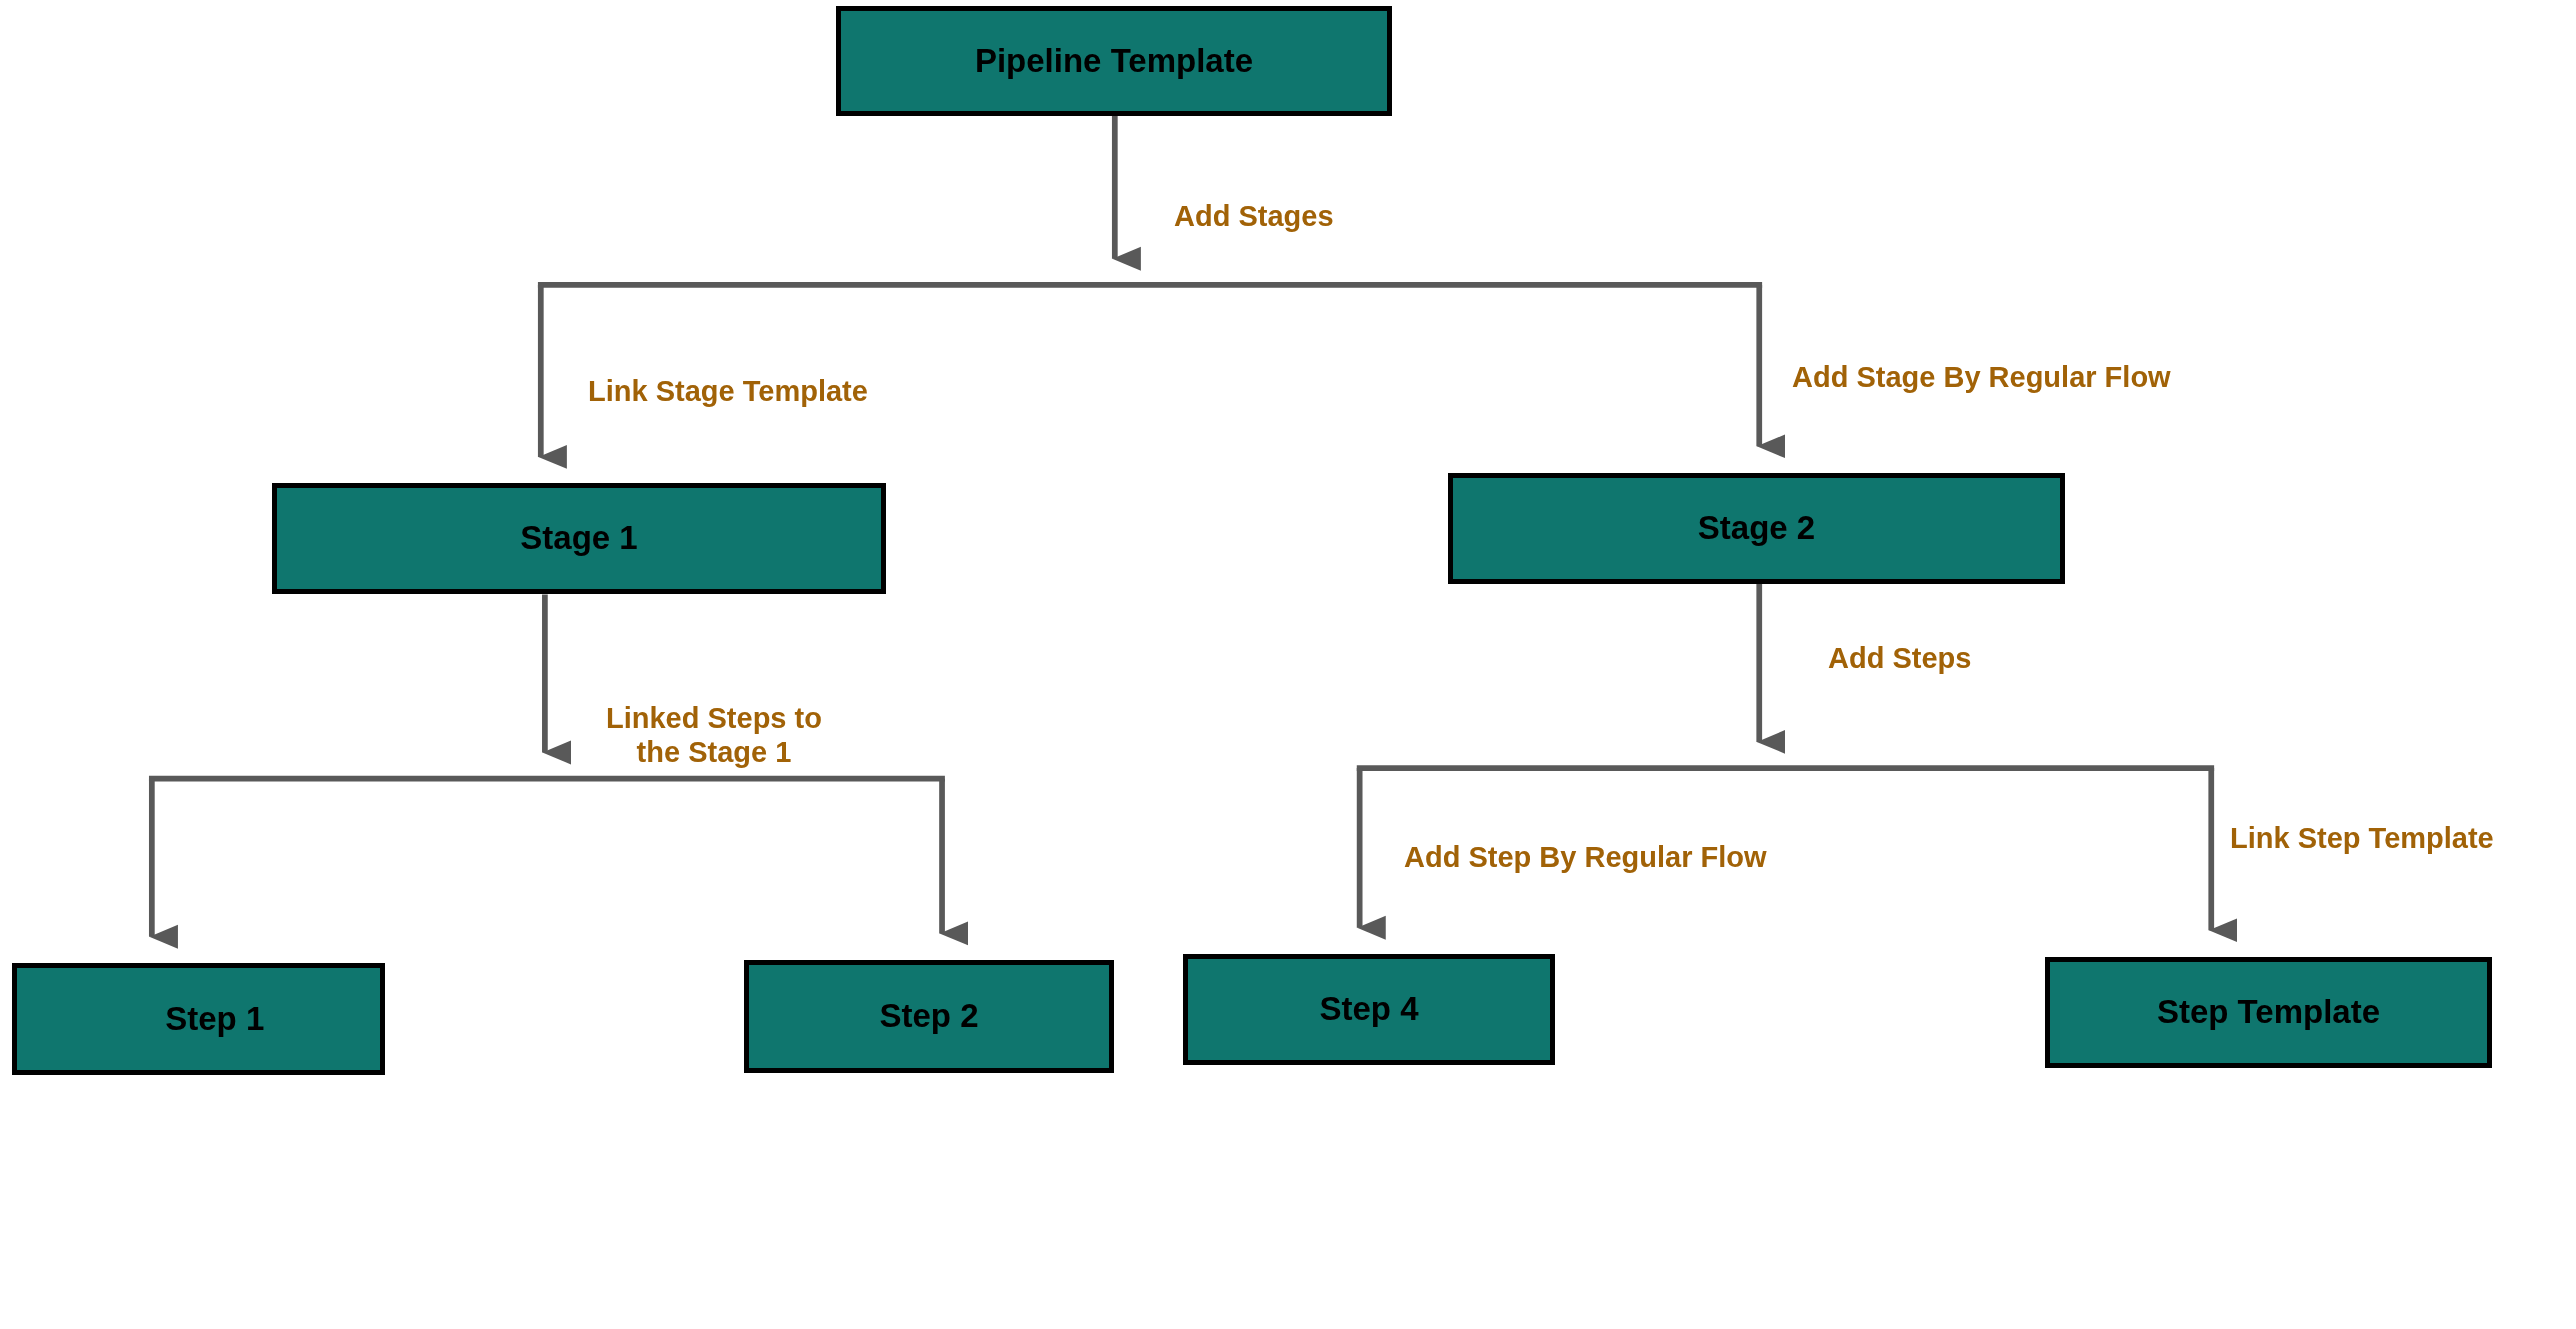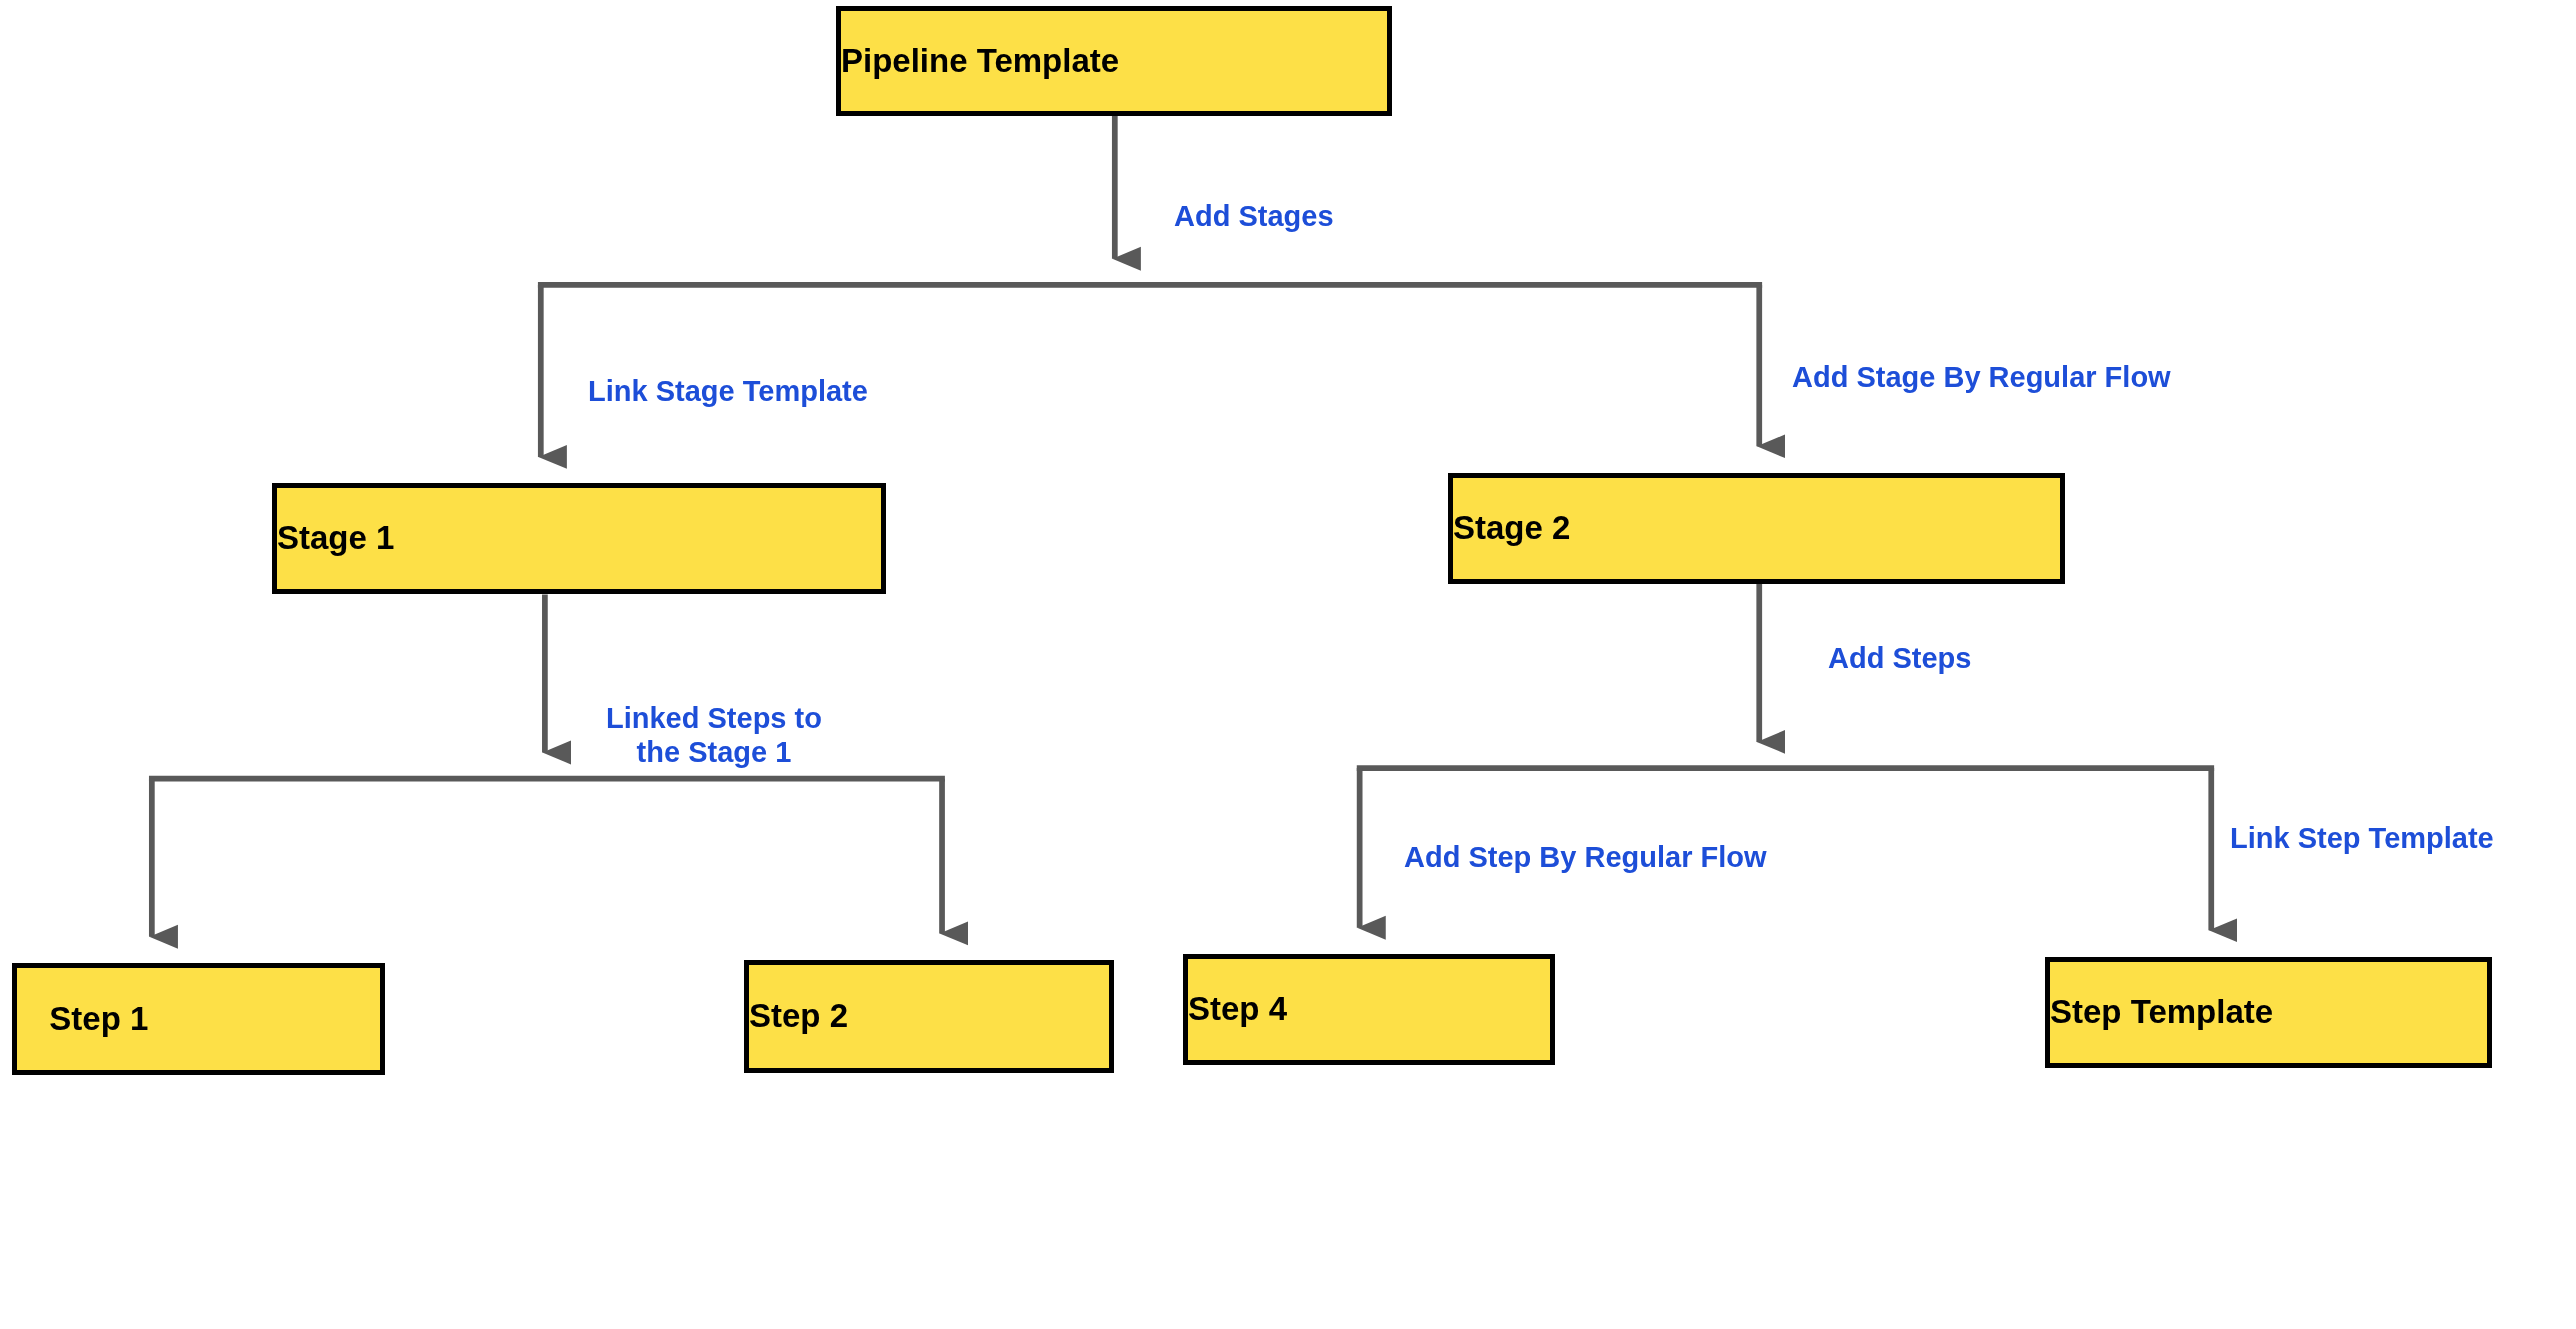"Pipeline Template" .node { background: #fde047 -> #0f766e; justify-content: flex-start -> center }
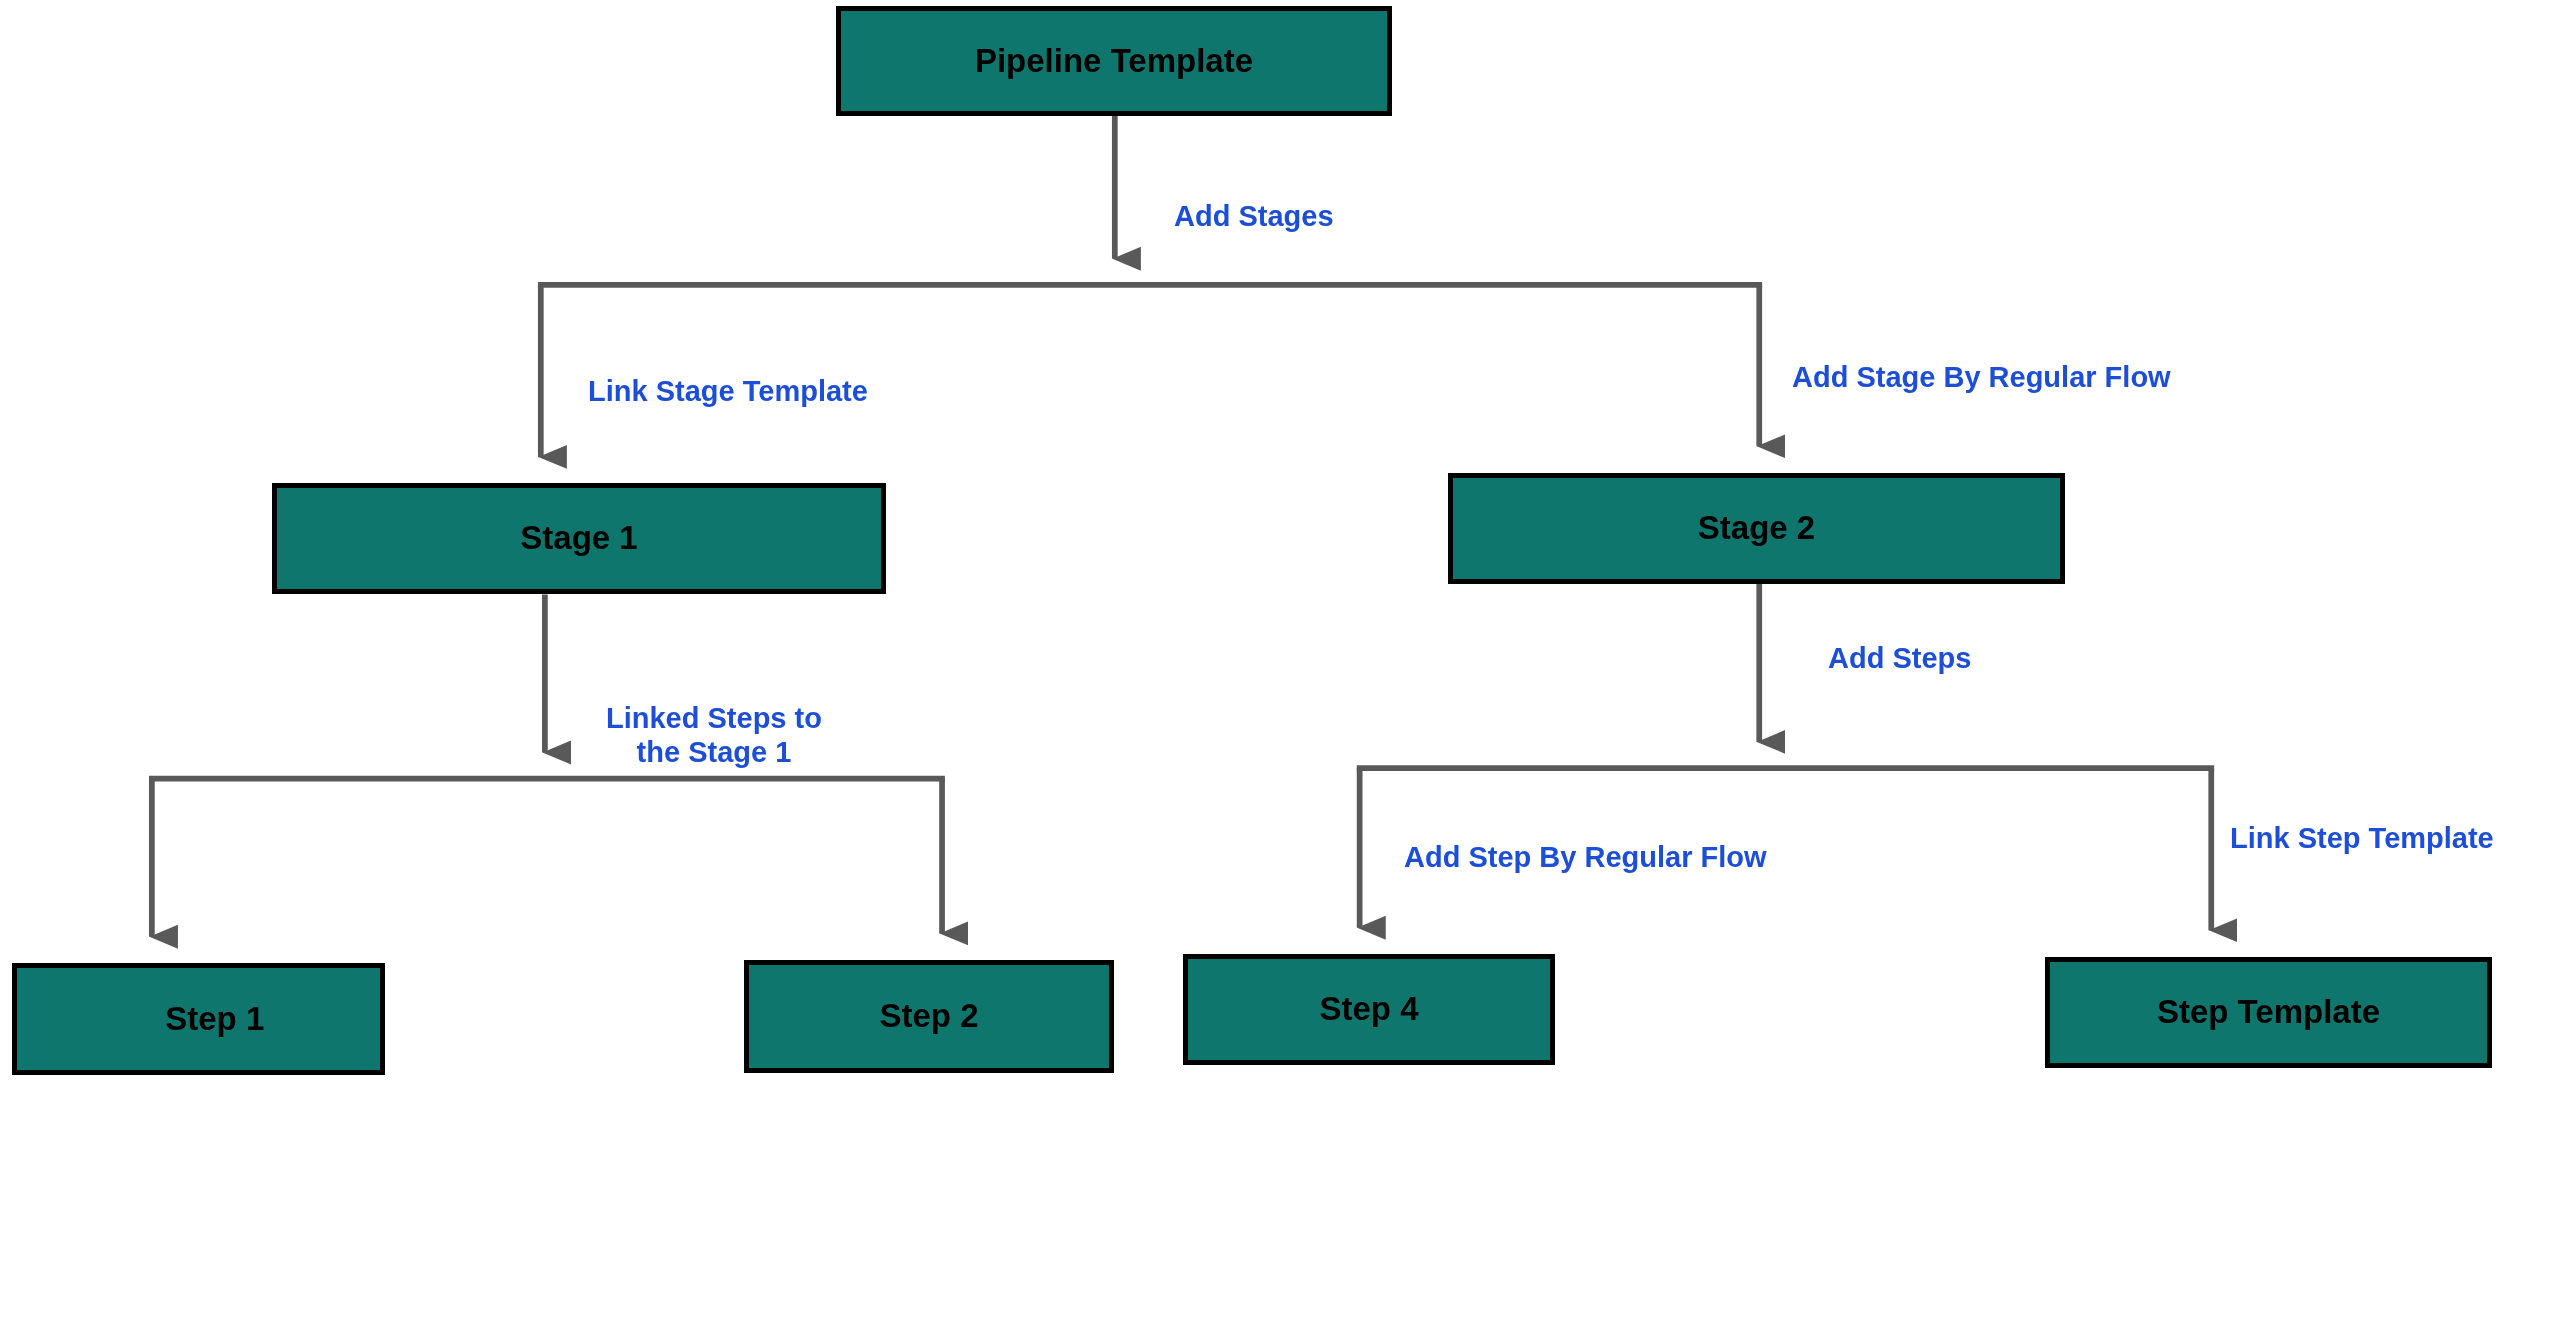"Add Stages" .edge-label { color: #1d4ed8 -> #a16207 }
